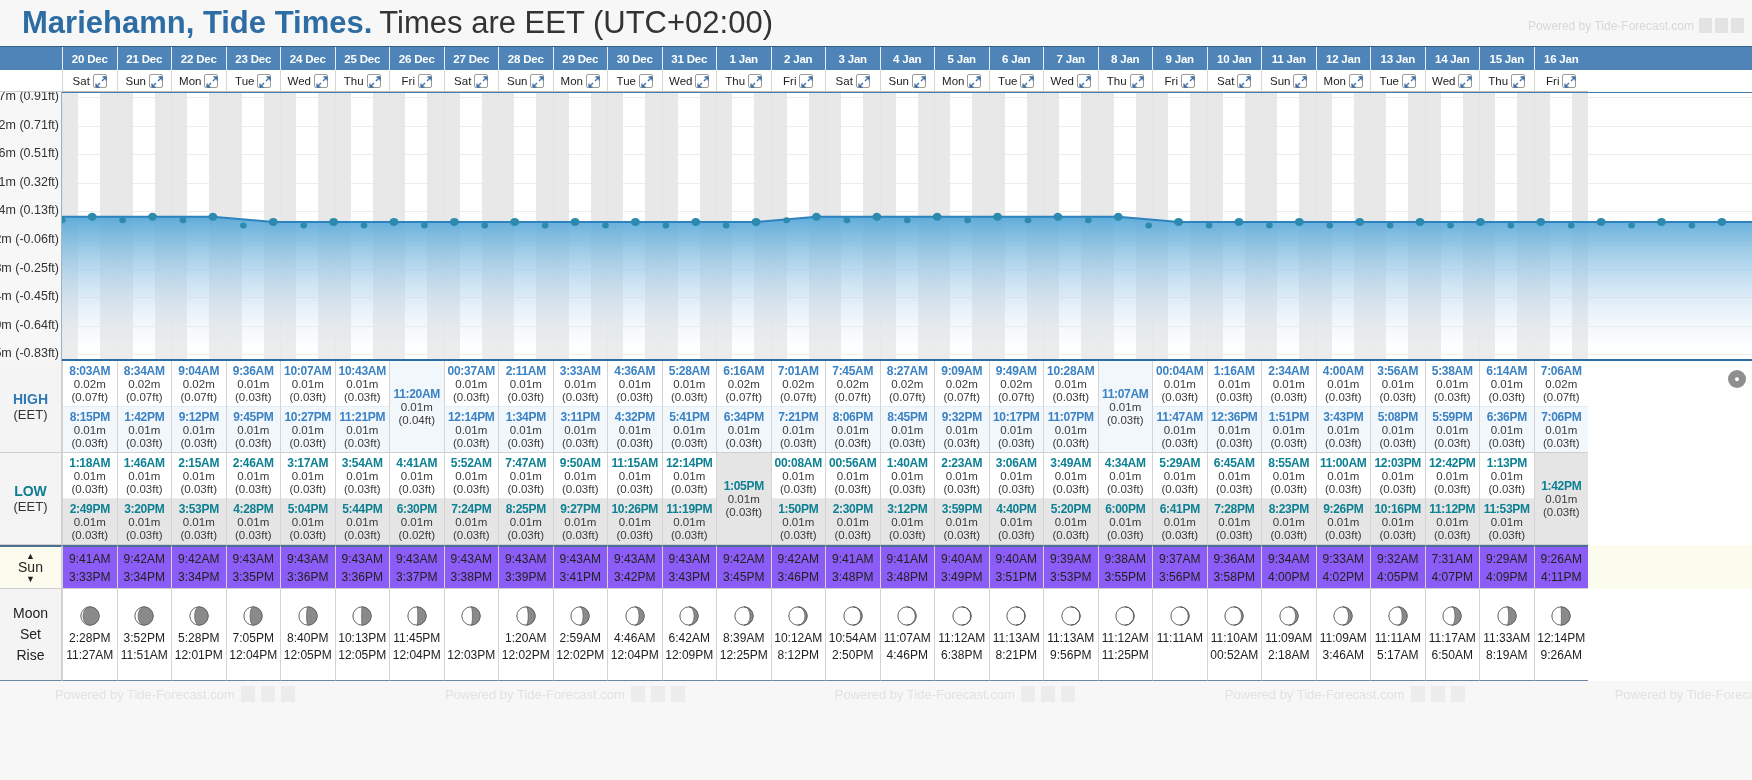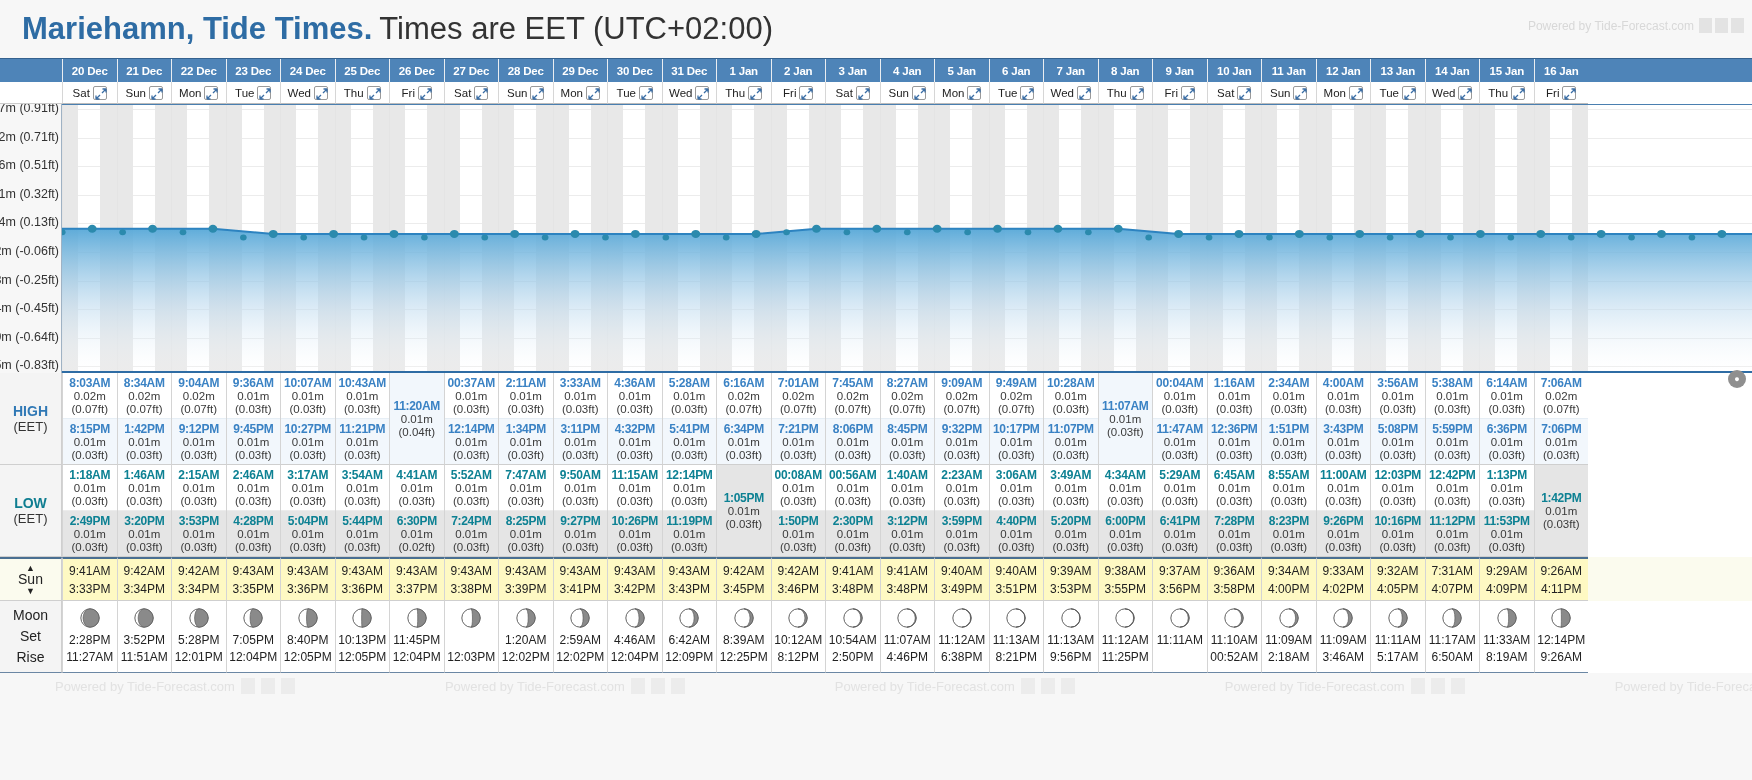"Mariehamn, Tide Times. Times are" .header { height: 58px -> 46px }
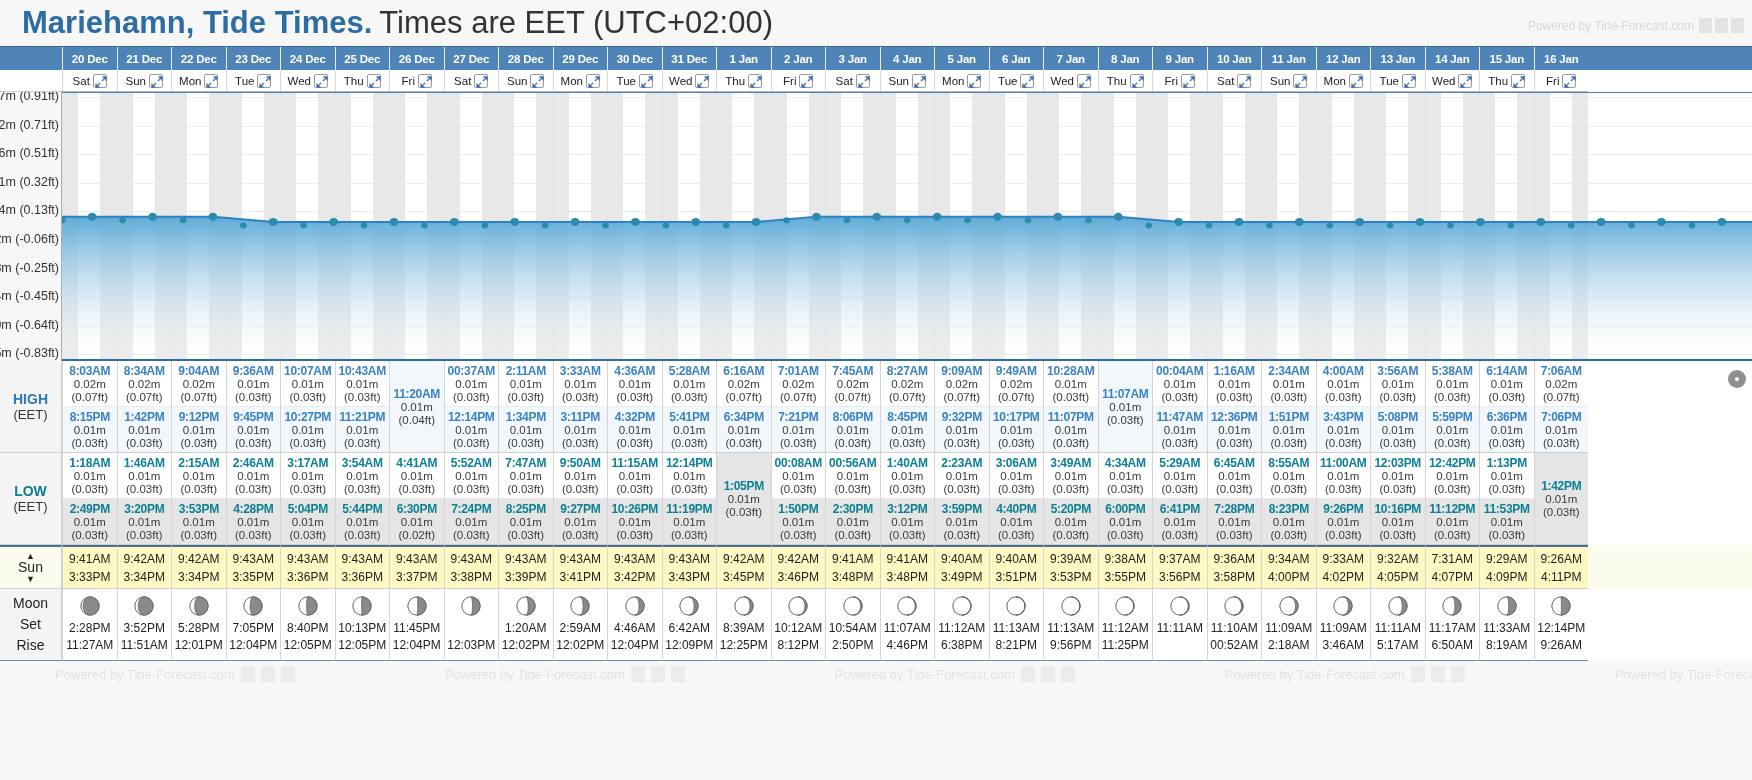"9:41AM" .suncell { background: #fef9c3 -> #8b5cf6 }
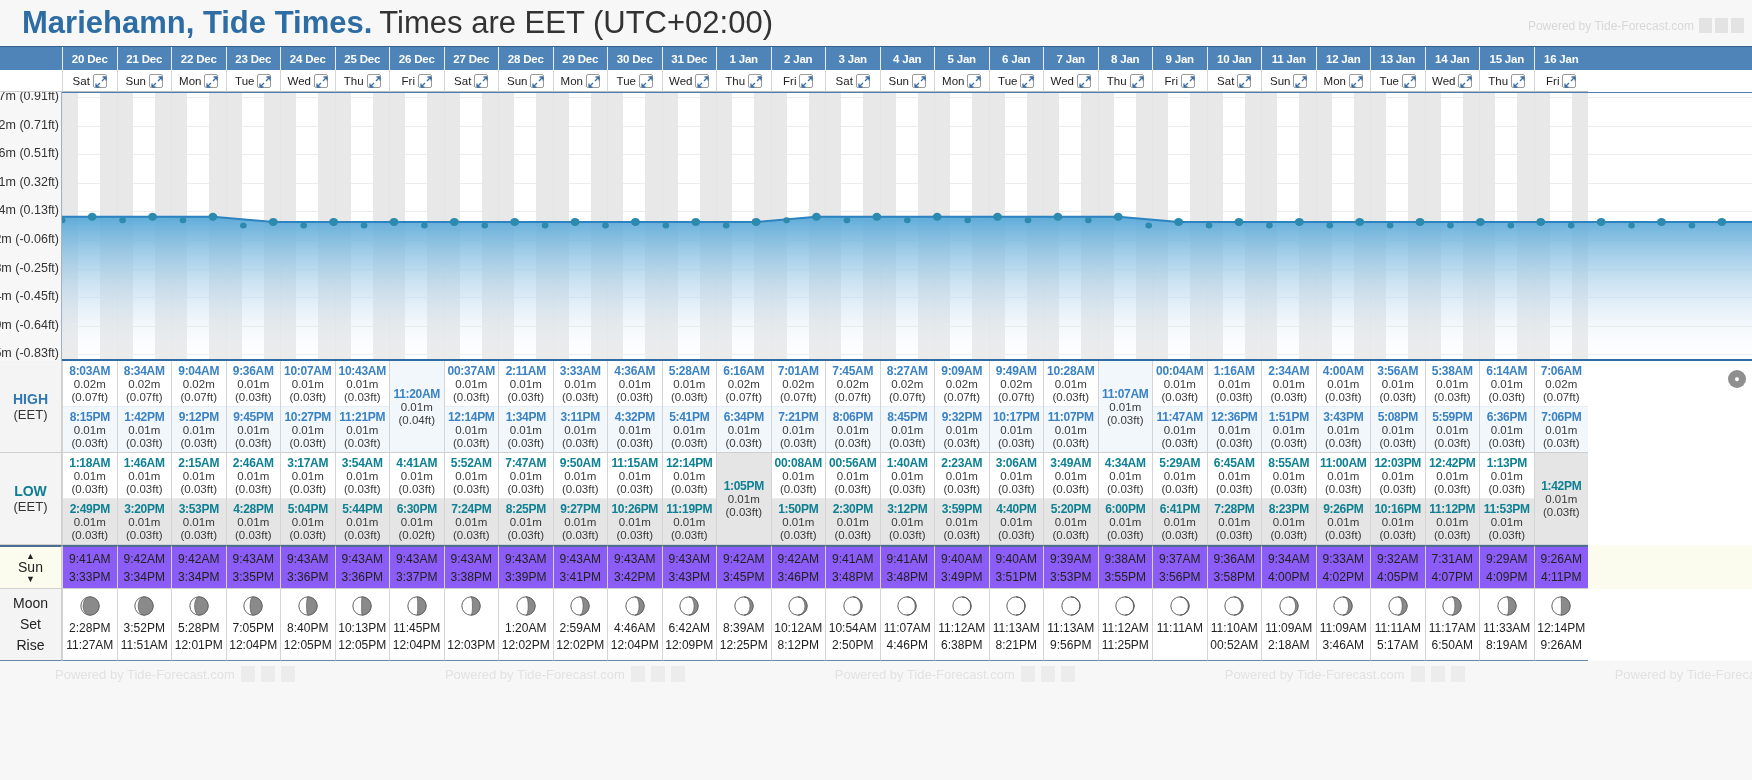"2:28PM" .mooncell { height: 72px -> 92px }
